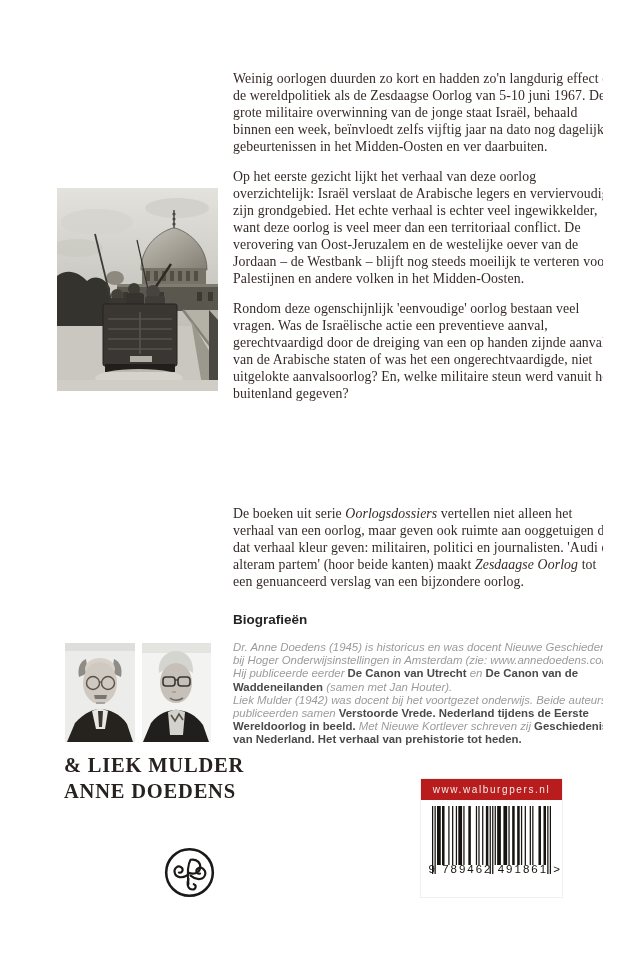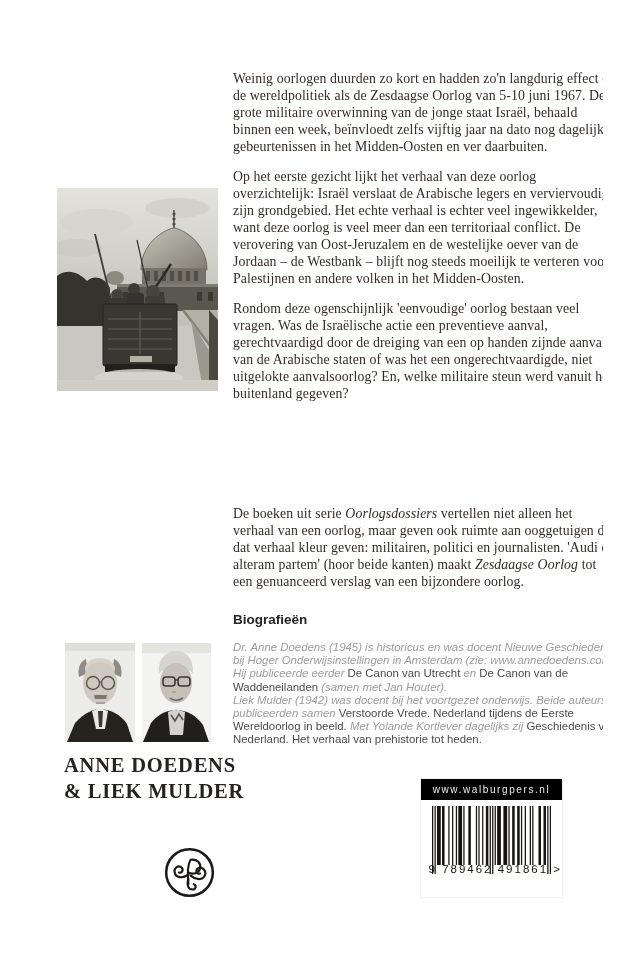"De Canon van Utrecht" .bio-text .seg-b { font-weight: normal -> bold }
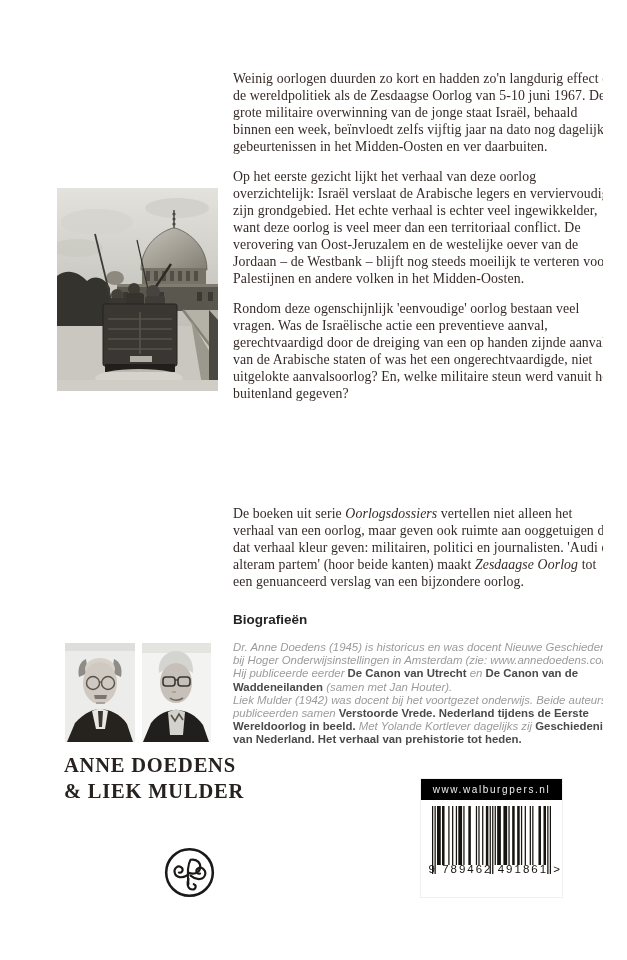"Met Yolande Kortlever dagelijks zij" span.seg-i { text: Yolande Kortlever dagelijks -> Nieuwe Kortlever schreven }
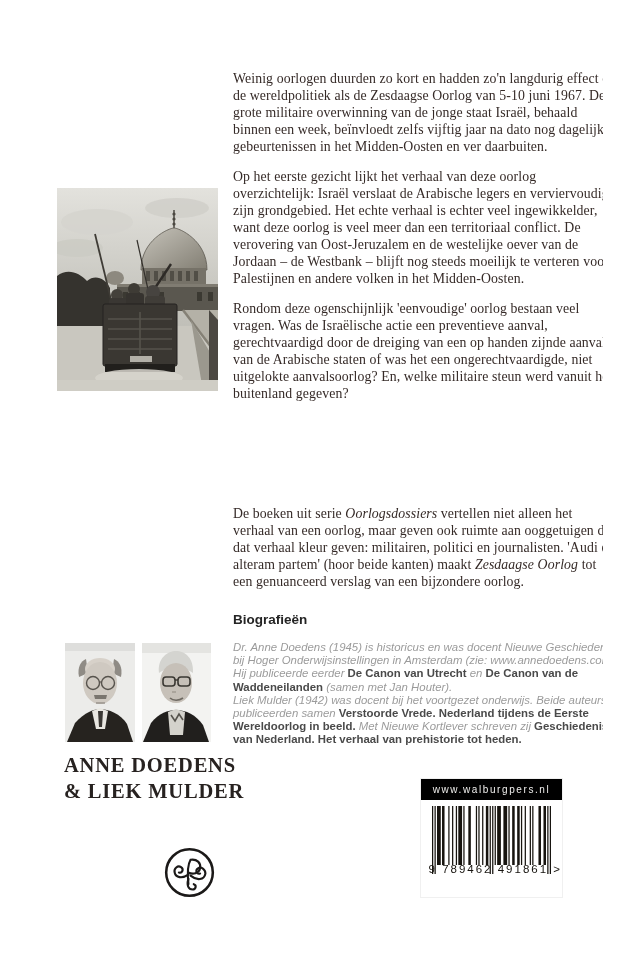"ANNE DOEDENS" div { order: before "& LIEK MULDER" -> after "& LIEK MULDER" }
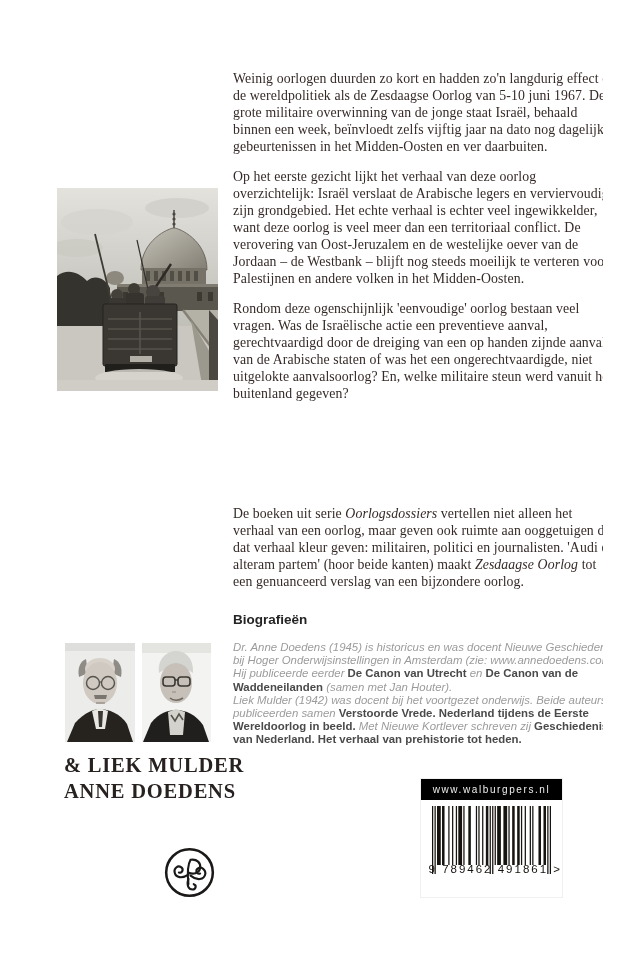"www.walburgpers.nl" .bc-header { background: #000000 -> #b91c1c }
